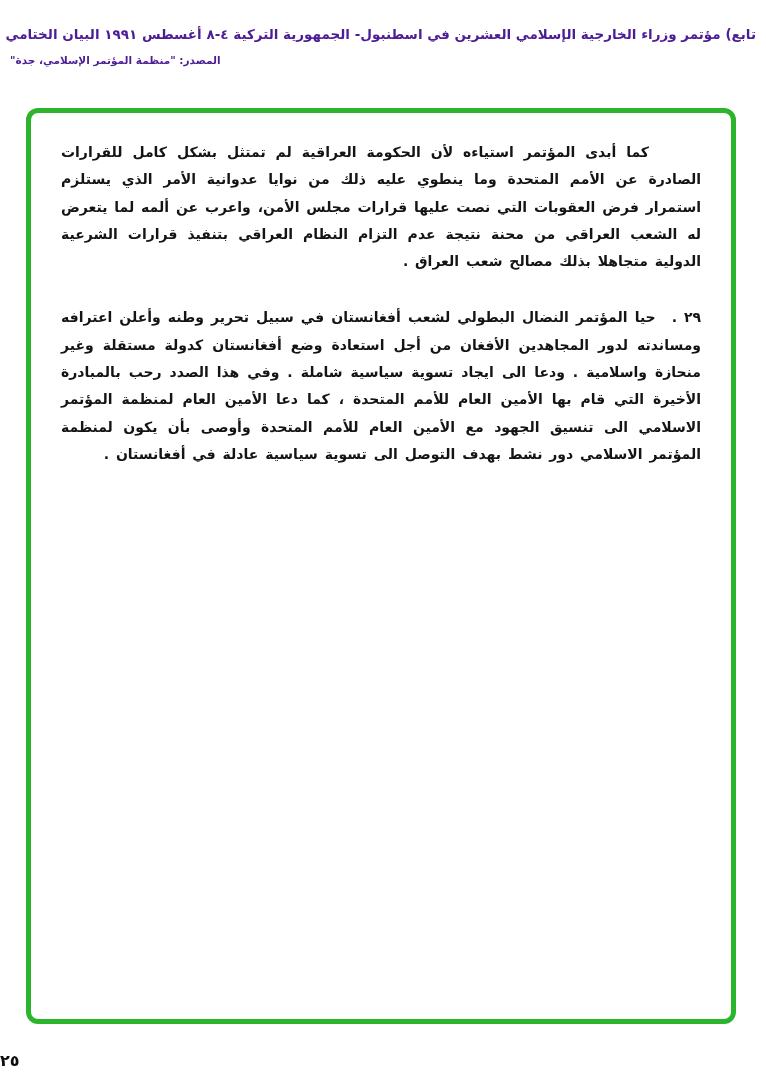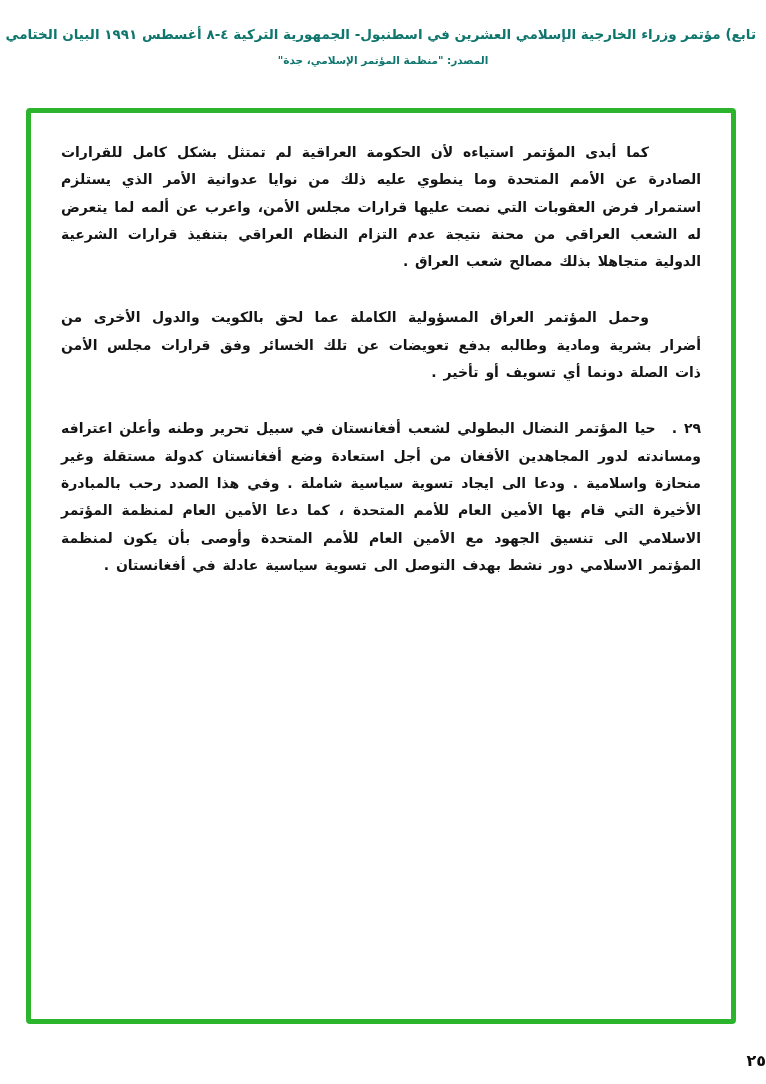"تابع) مؤتمر وزراء الخارجية الإسلامي" .doc-header { color: #0f766e -> #4c1d95; text-align: center -> left }
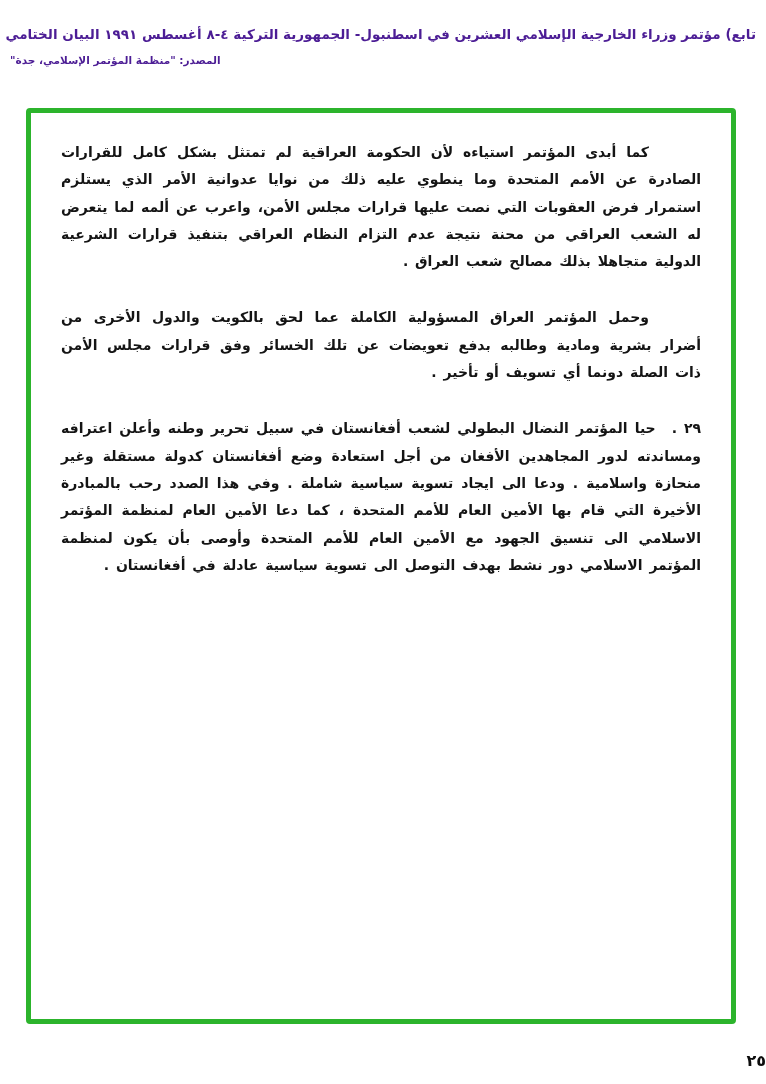"كما أبدى المؤتمر استياءه لأن" .content-frame { border-radius: 4px -> 12px }
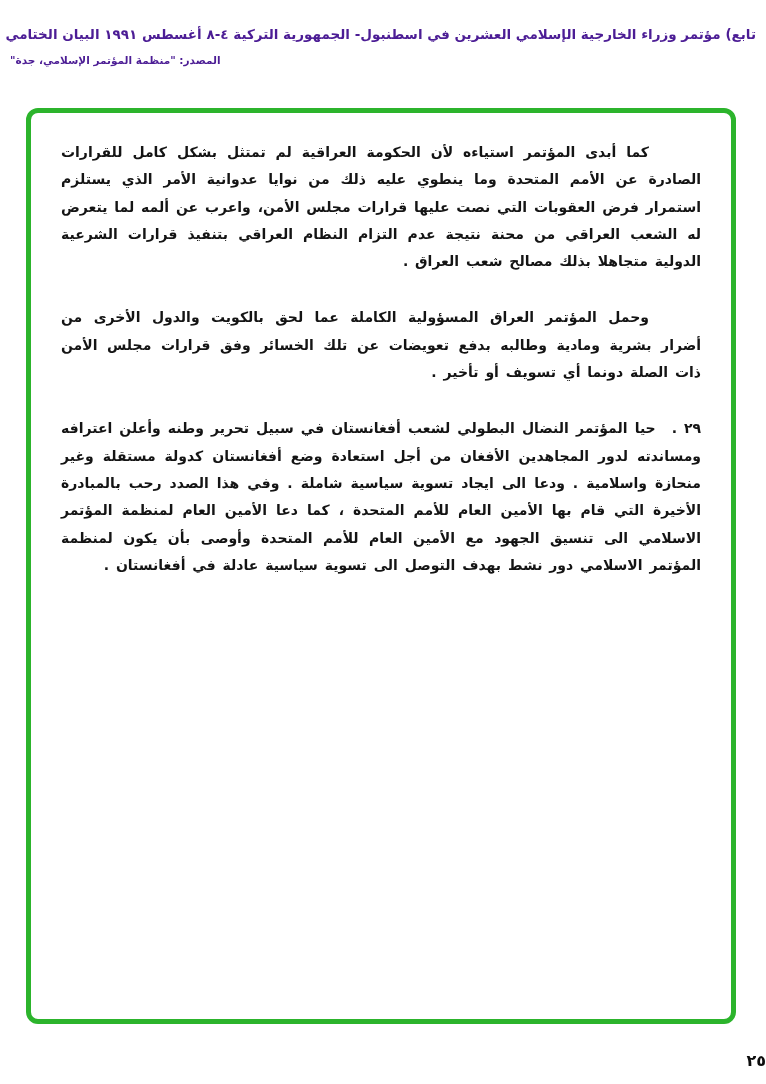"وحمل المؤتمر العراق المسؤولية الكاملة" p.para { html: <p>وحمل المؤتمر العراق المسؤولية الكاملة عما لحق بالكويت والدول الأخرى من أضرار بشرية ومادية وطالبه بدفع تعويضات عن تلك الخسائر وفق قرارات مجلس الأمن ذات الصلة دونما أي تسويف أو تأخير .</p> -> none }
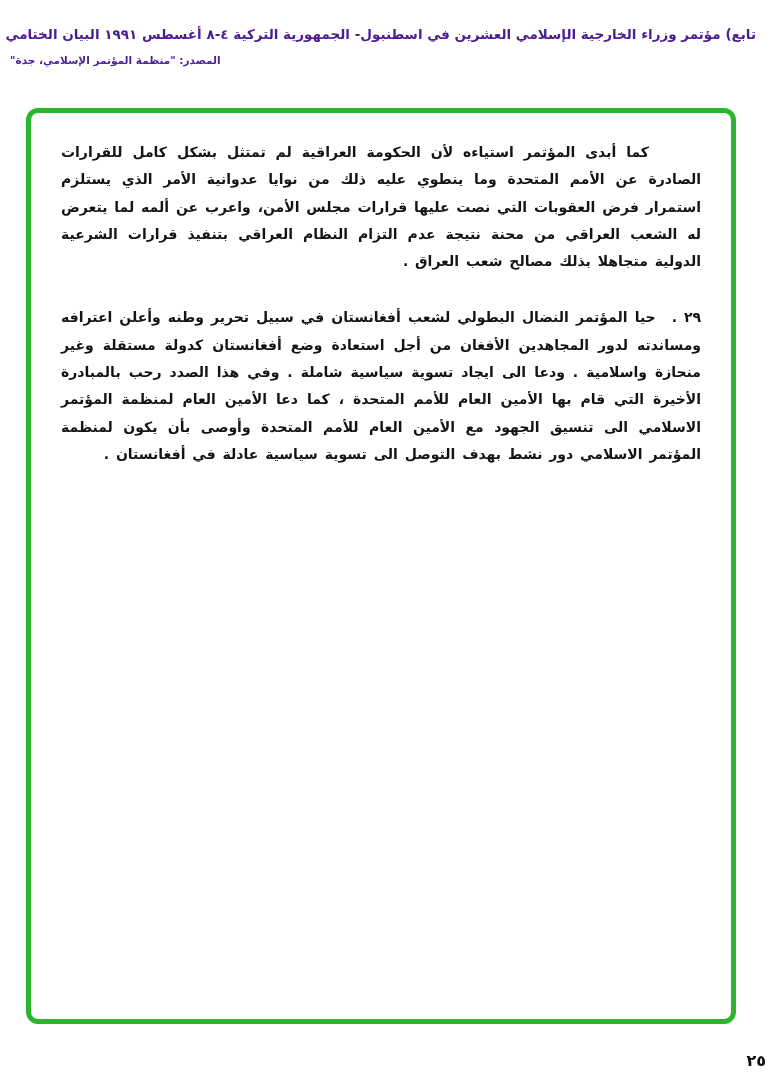"٢٥" .page-footer { text-align: right -> left }
